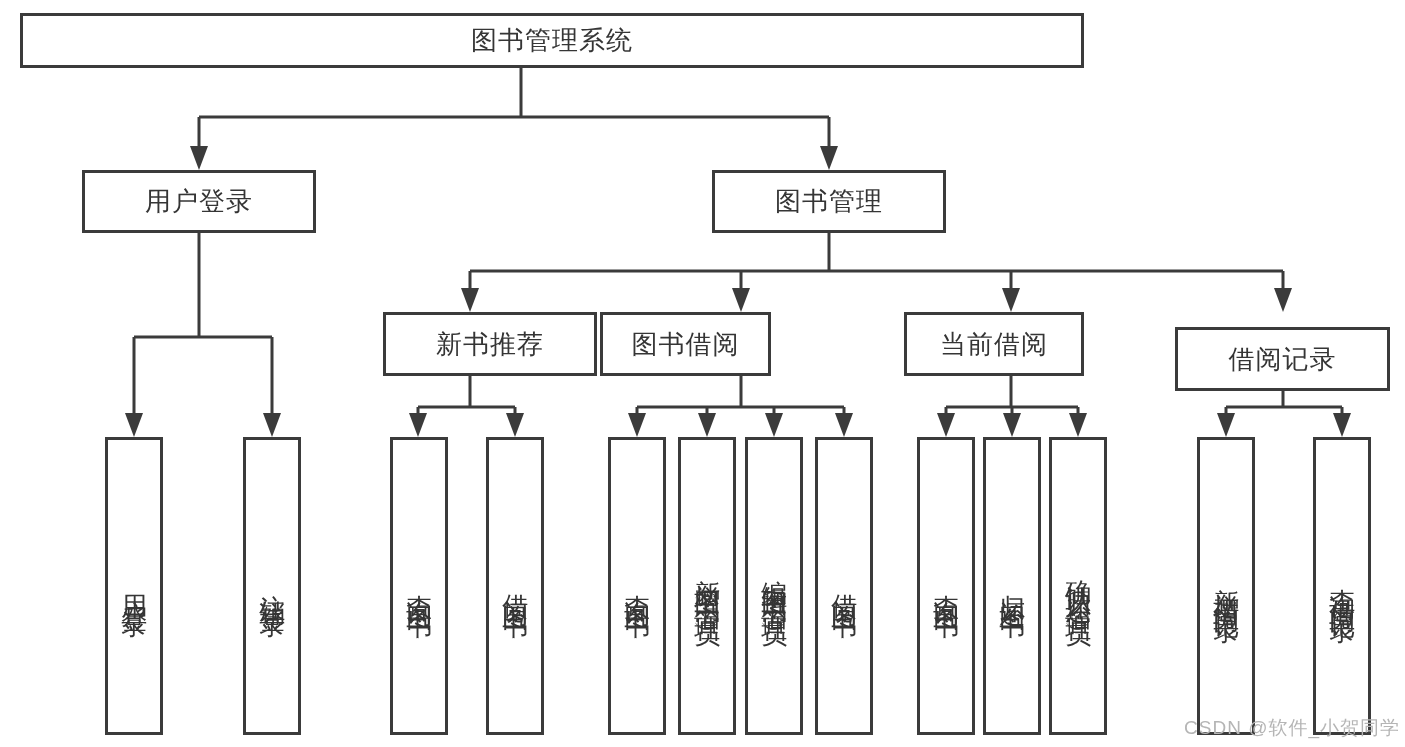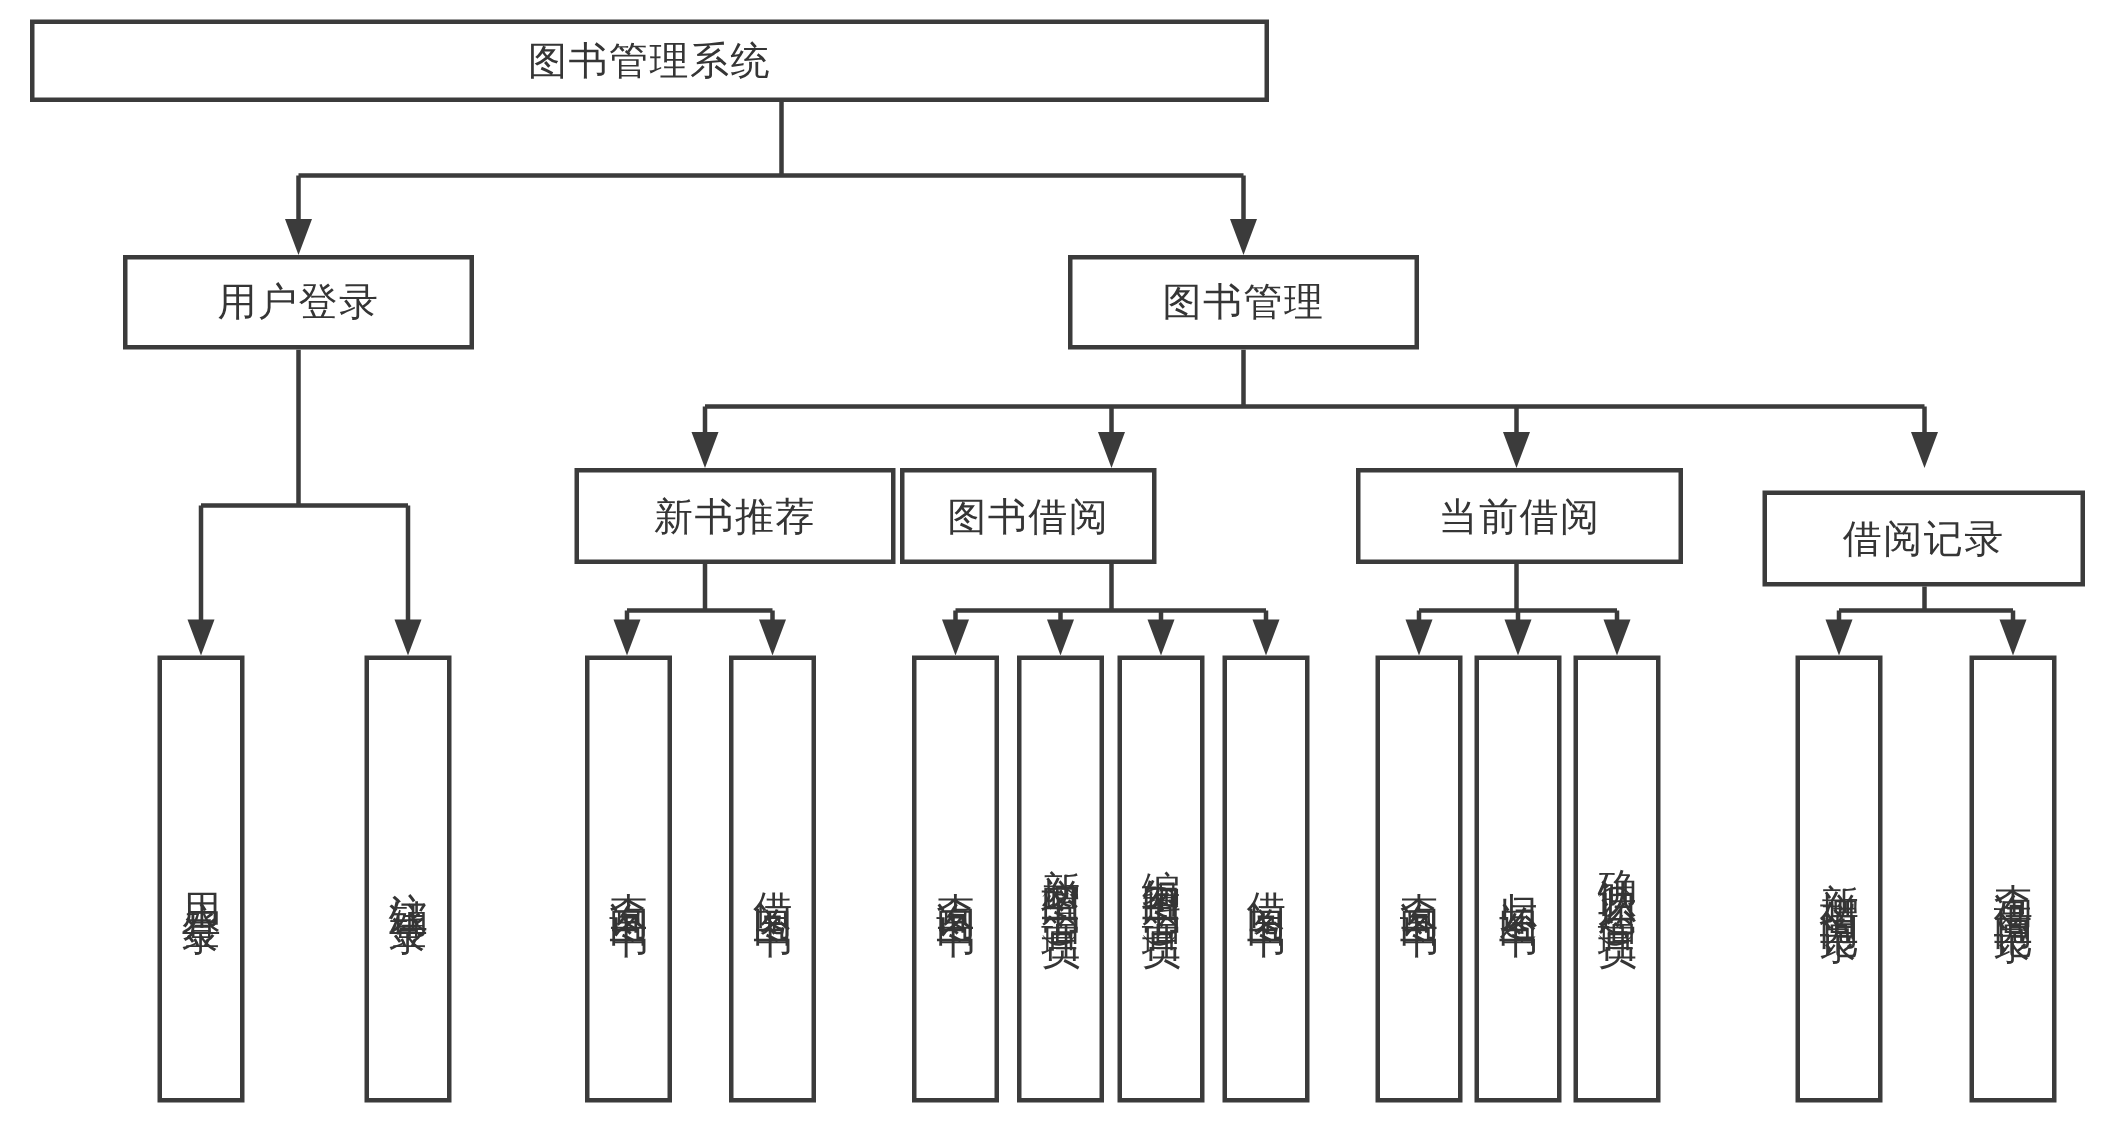"图书管理系统" .root-box { width: 826px -> 1064px }
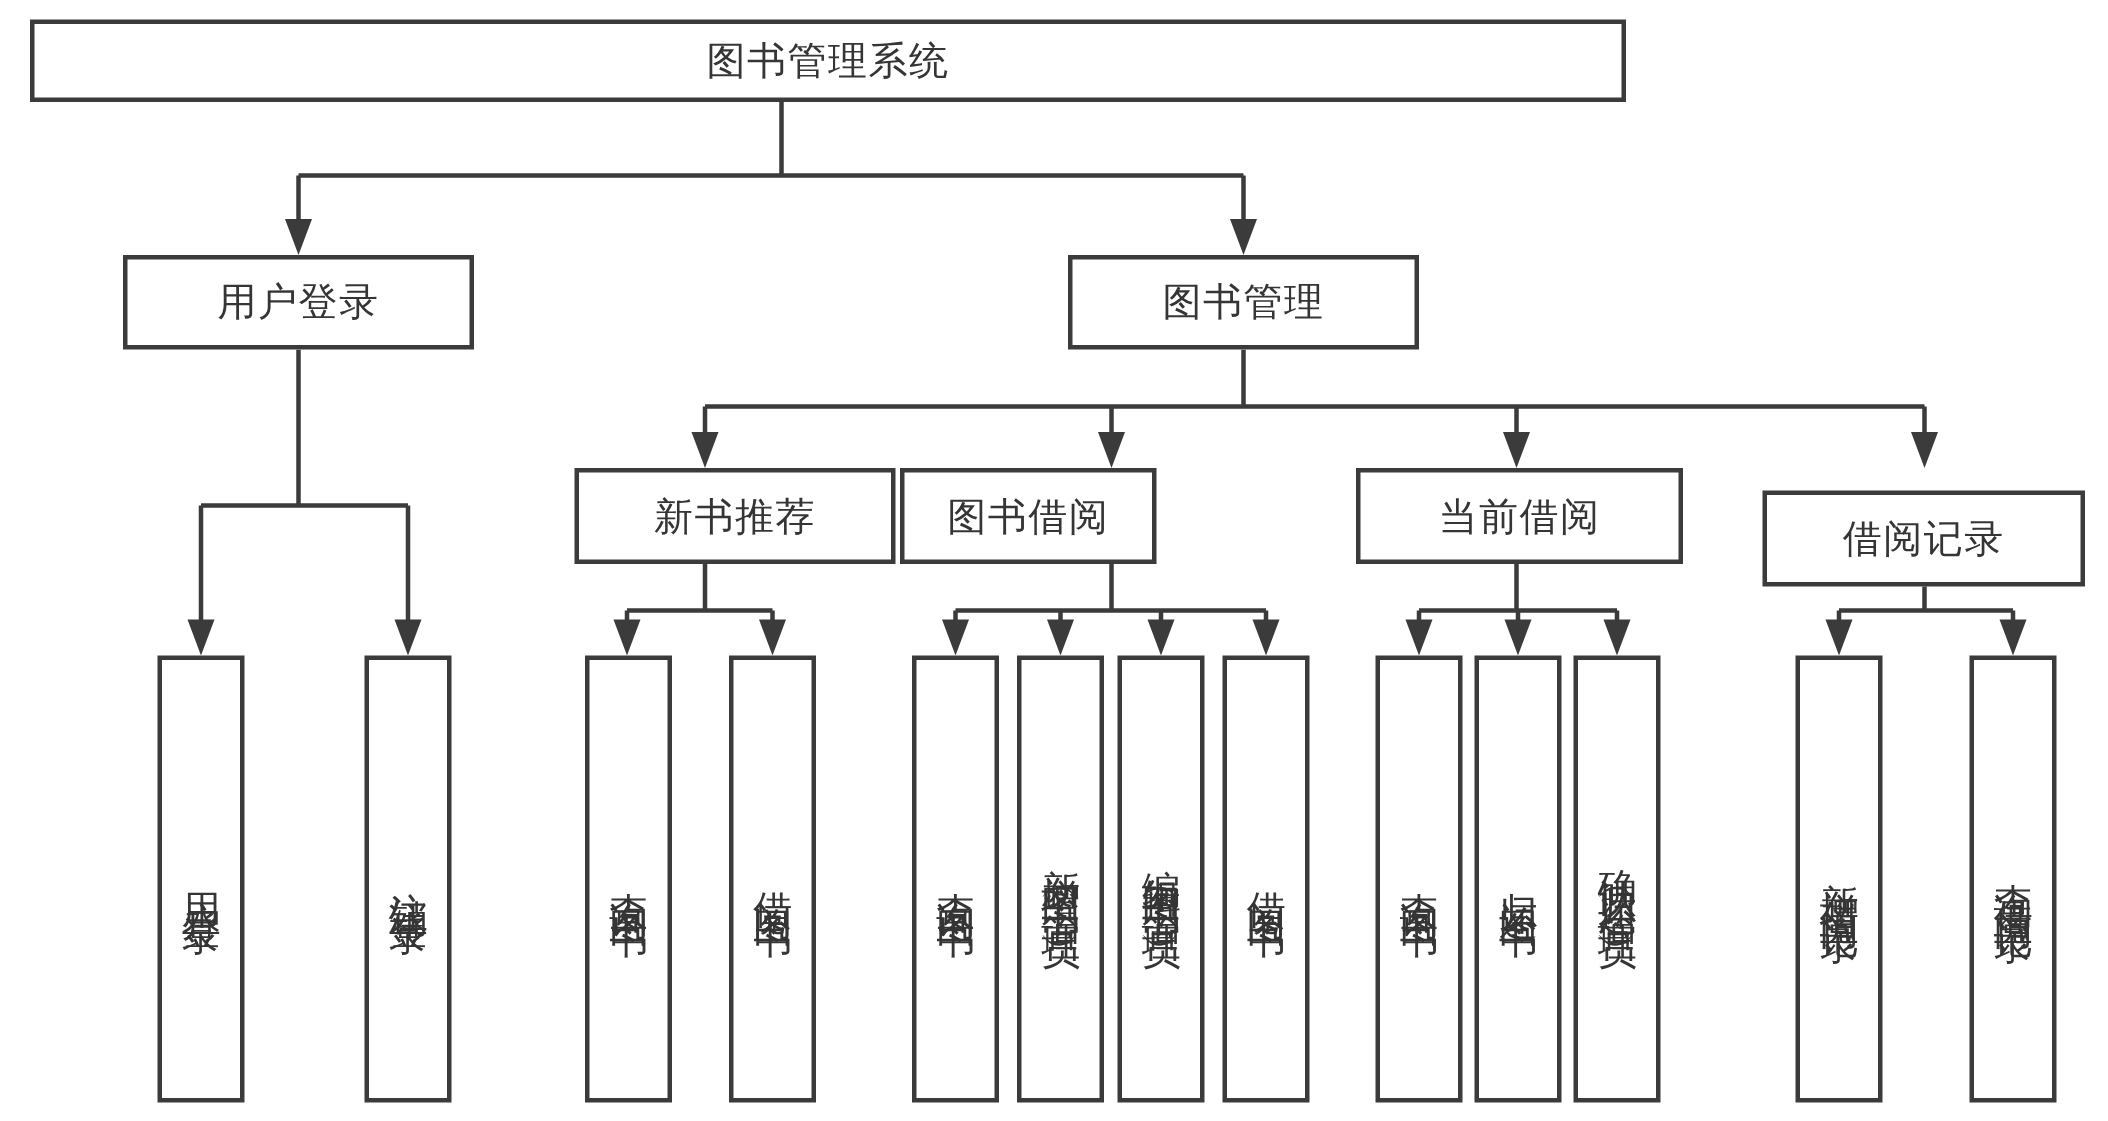"当前借阅" div.box { width: 218px -> 180px }
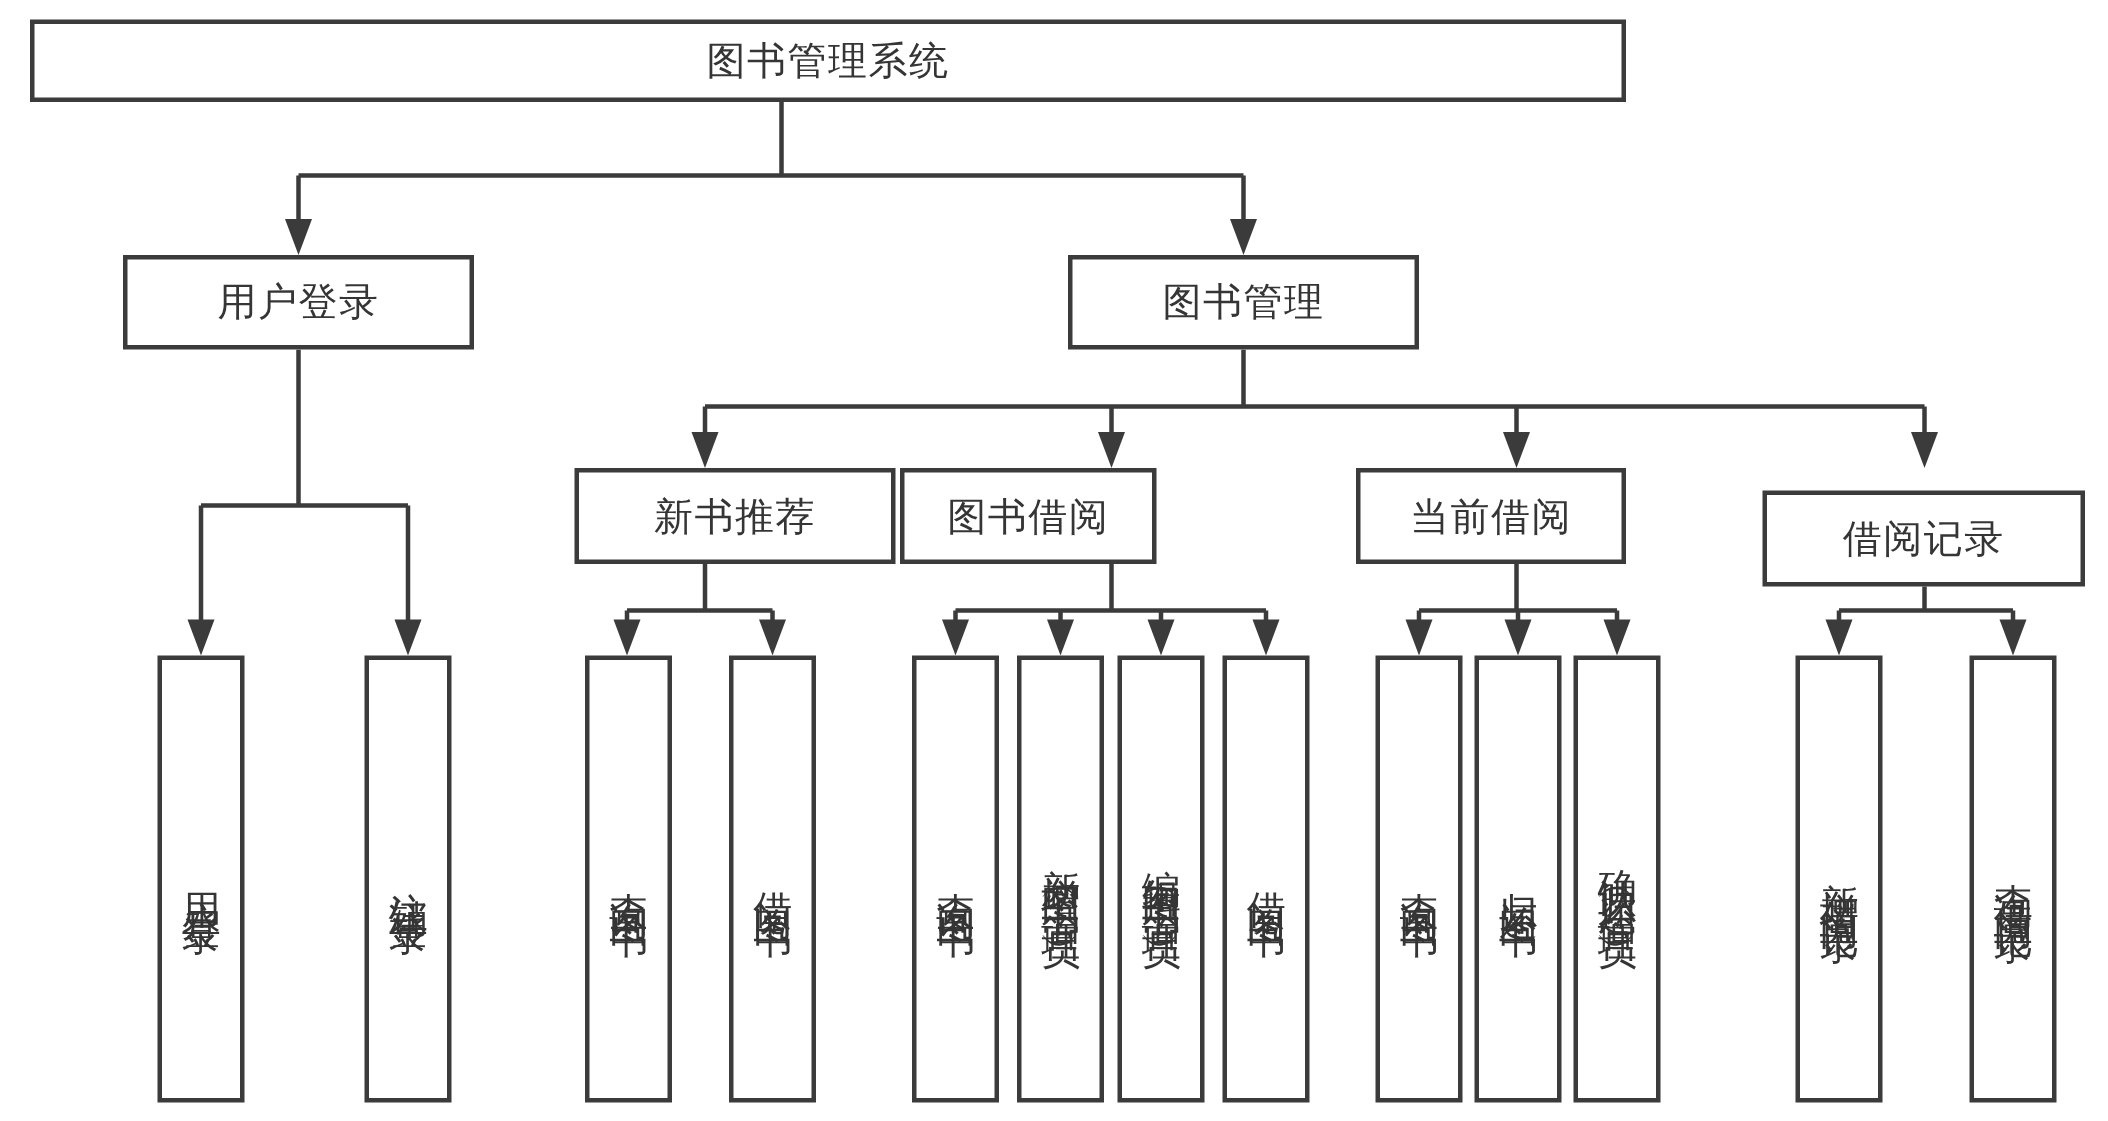"CSDN @软件_小贺同学" div.watermark { html: none -> <div>CSDN @软件_小贺同学</div> }
